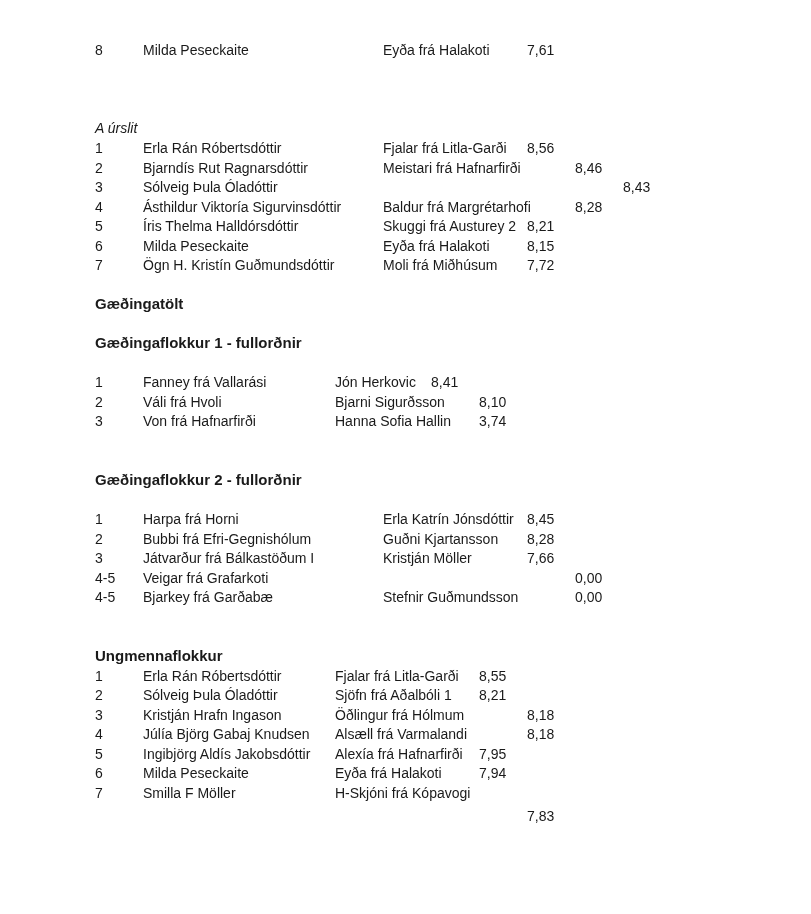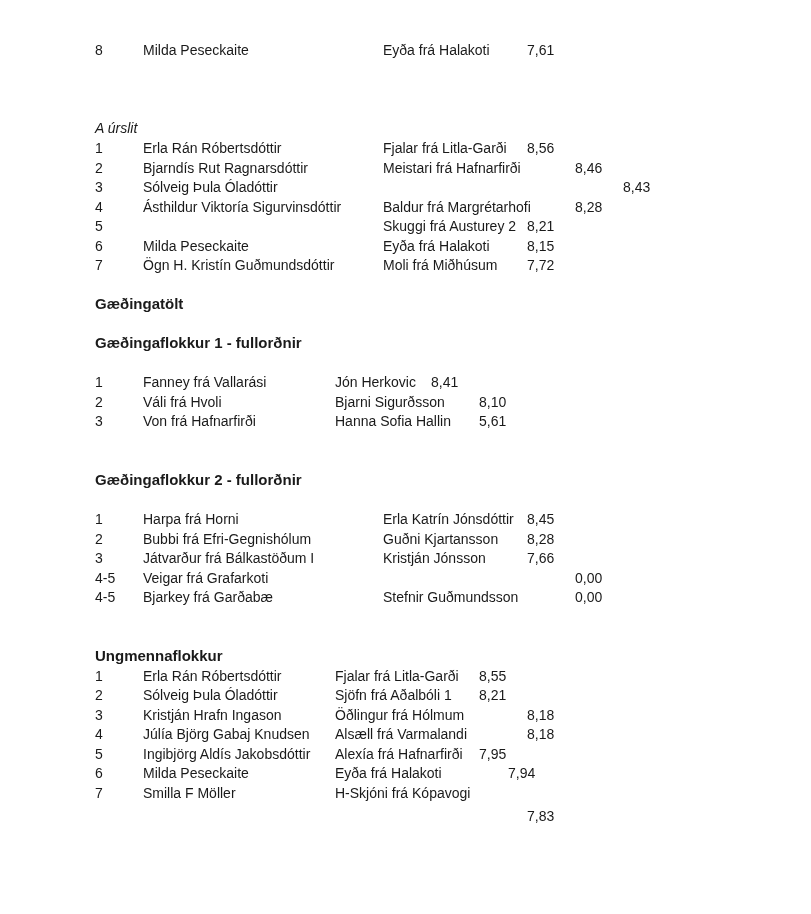"Íris Thelma Halldórsdóttir" span.cell { html: none -> <span>Íris Thelma Halldórsdóttir</span> }
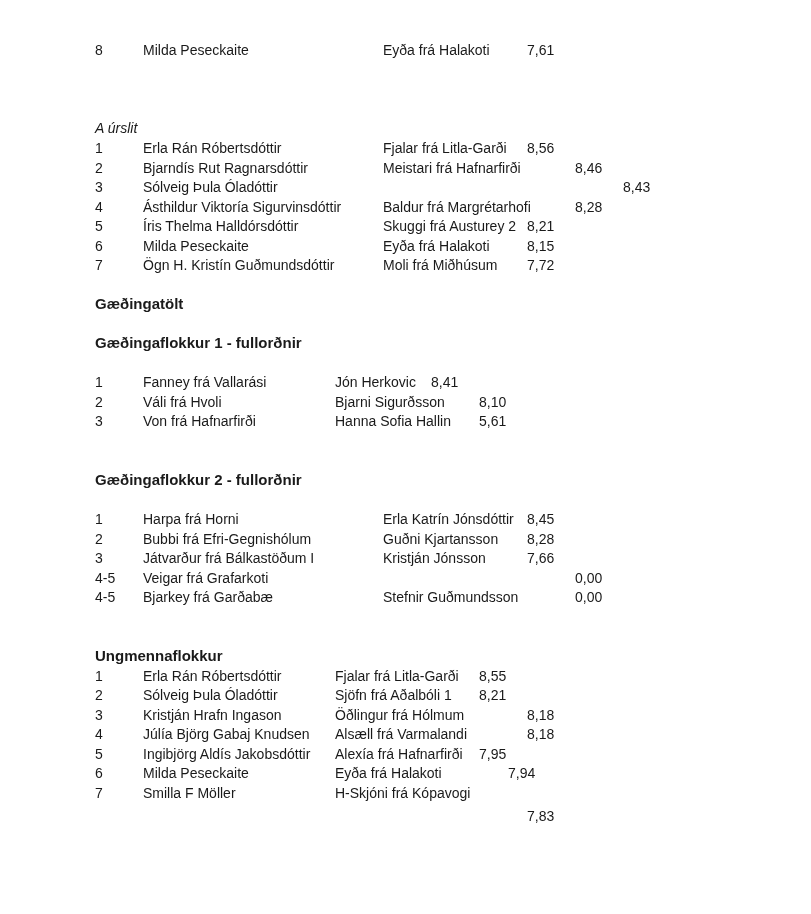"5,61" span.cell { text: 5,61 -> 3,74 }
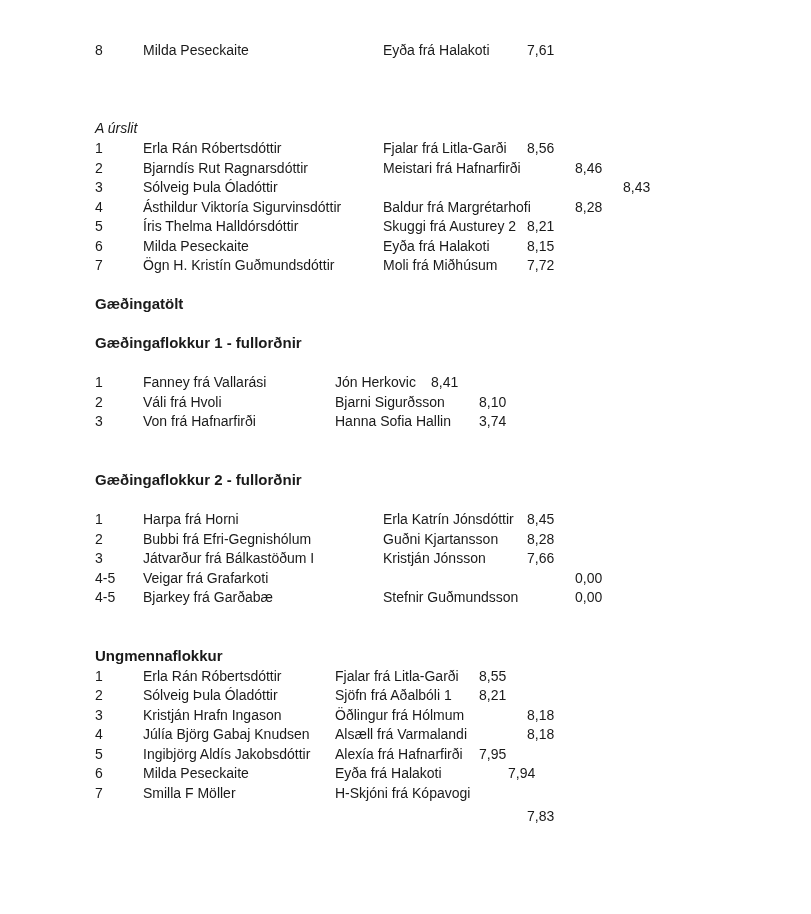"Kristján Jónsson" span.cell { text: Jónsson -> Möller }
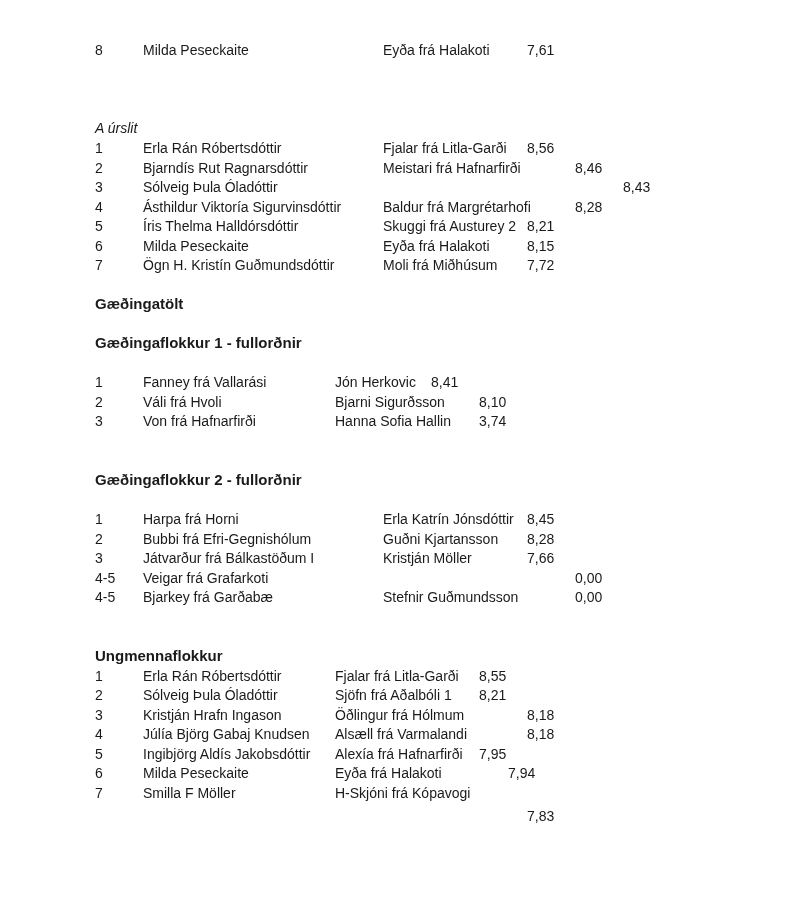"7,94" span.cell { margin-left: 29px -> none }
